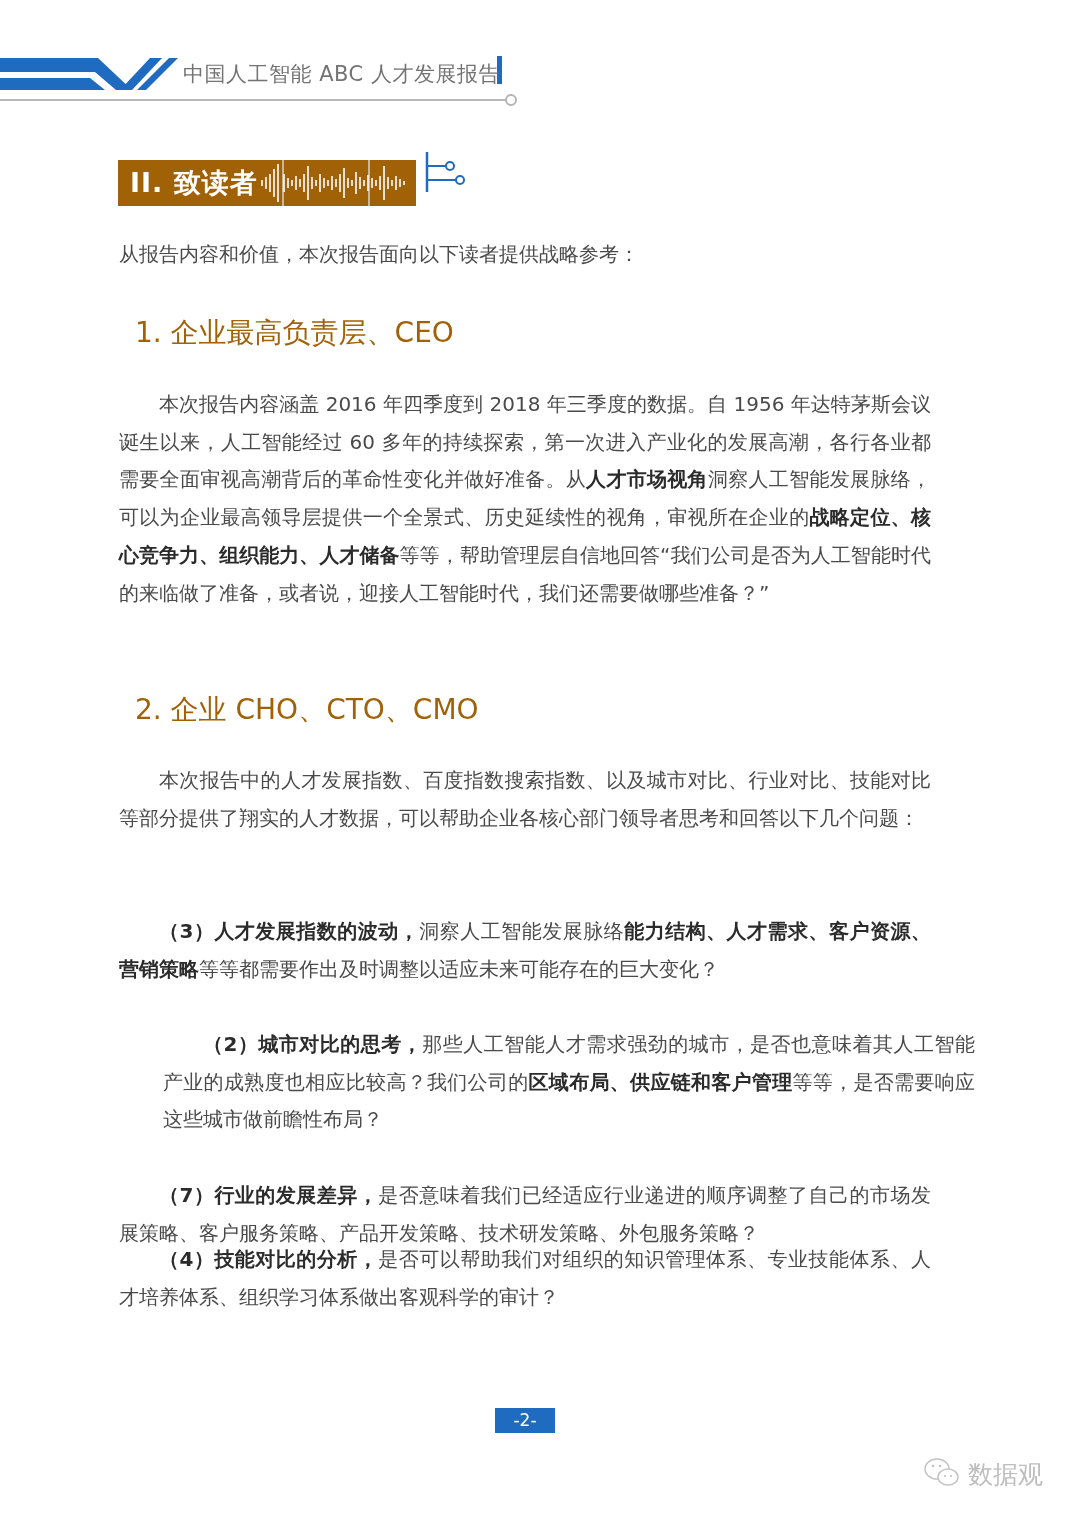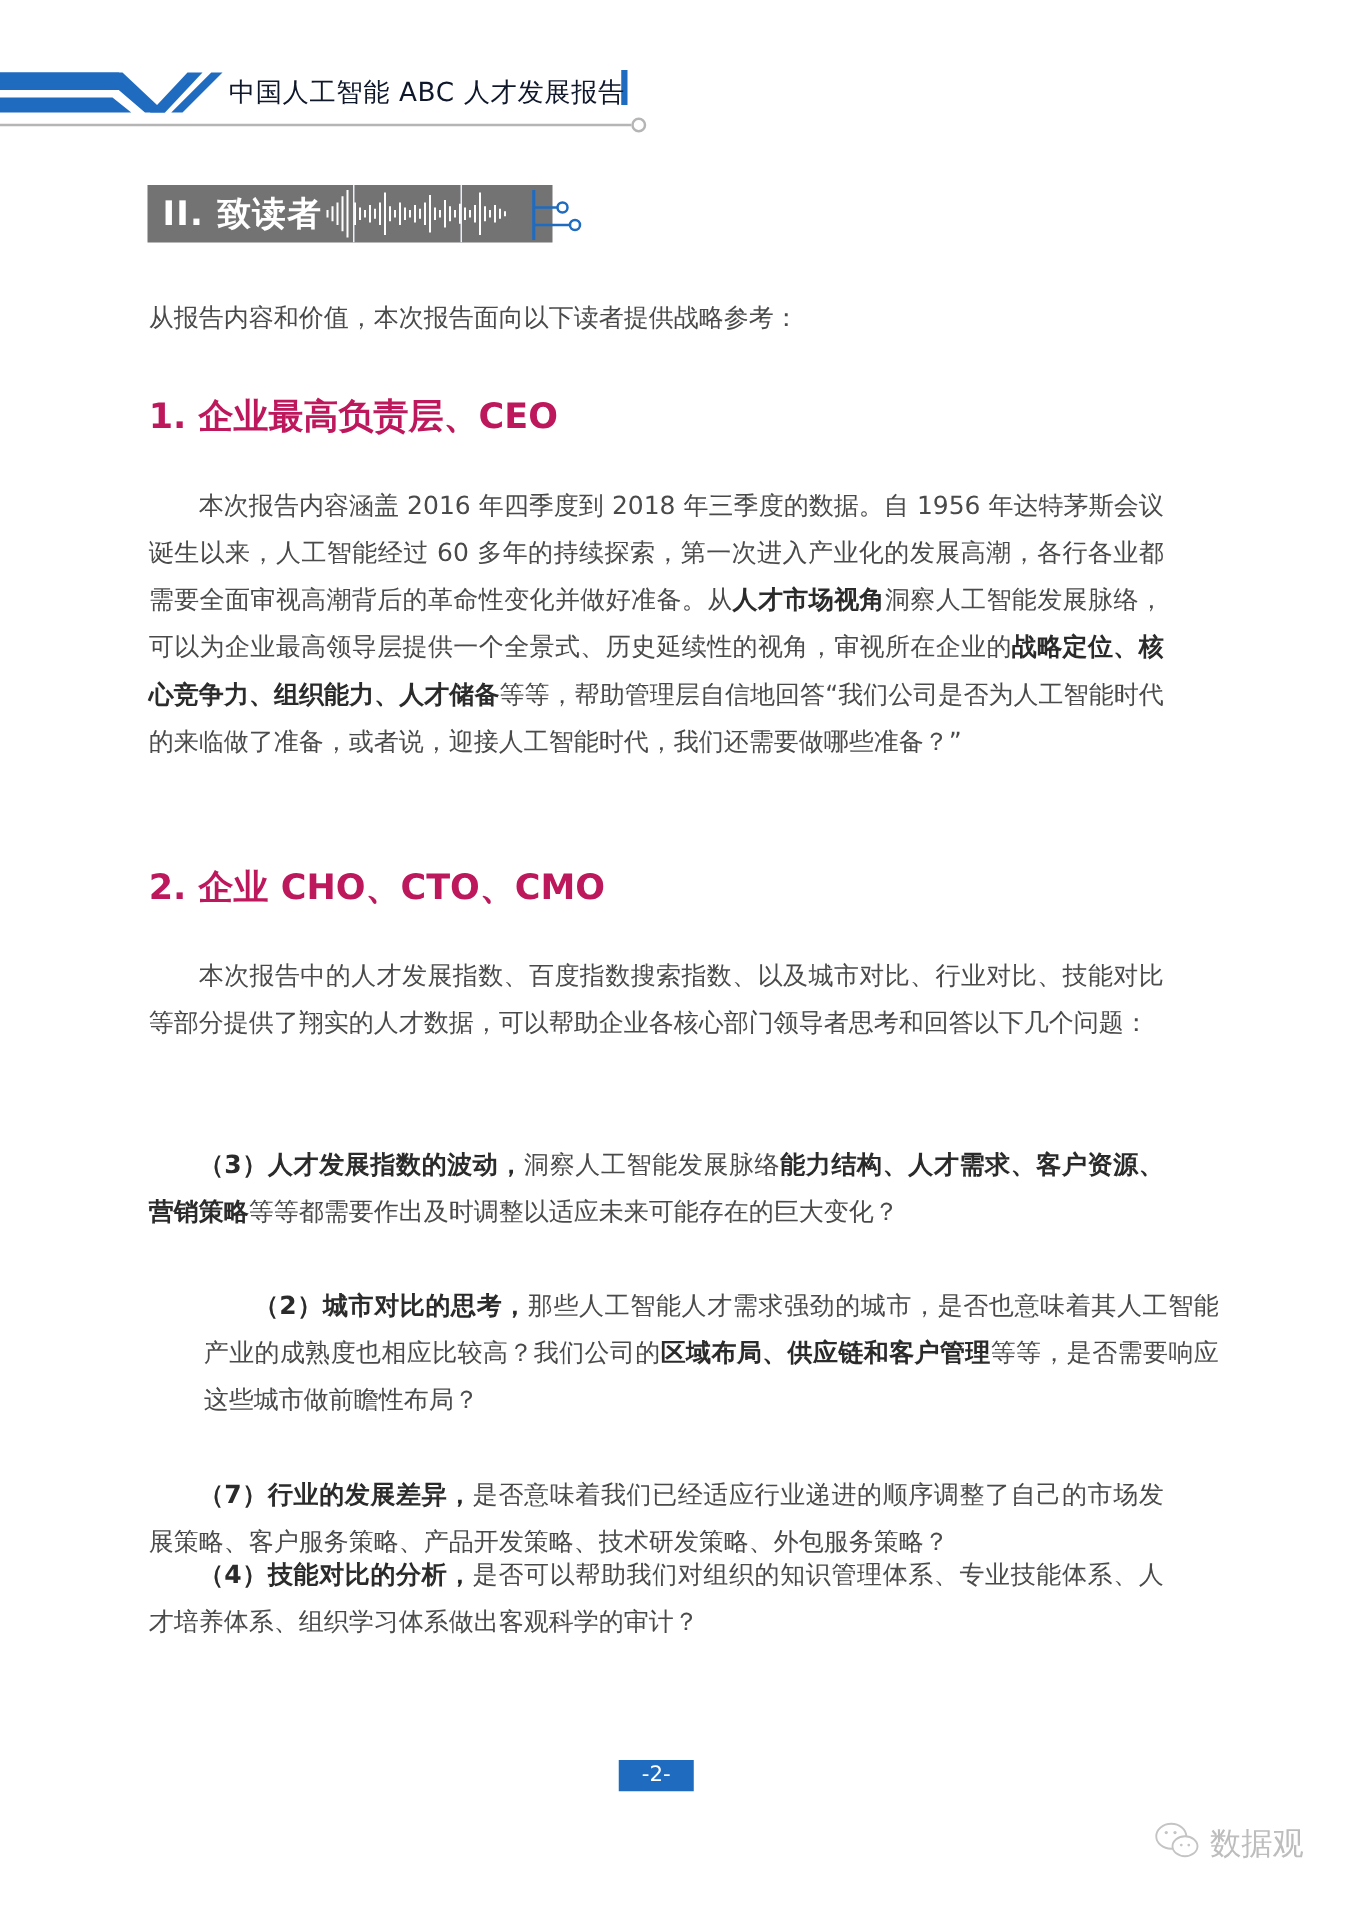"中国人工智能 ABC 人才发展报告" .header-title { color: #0f172a -> #737373 }
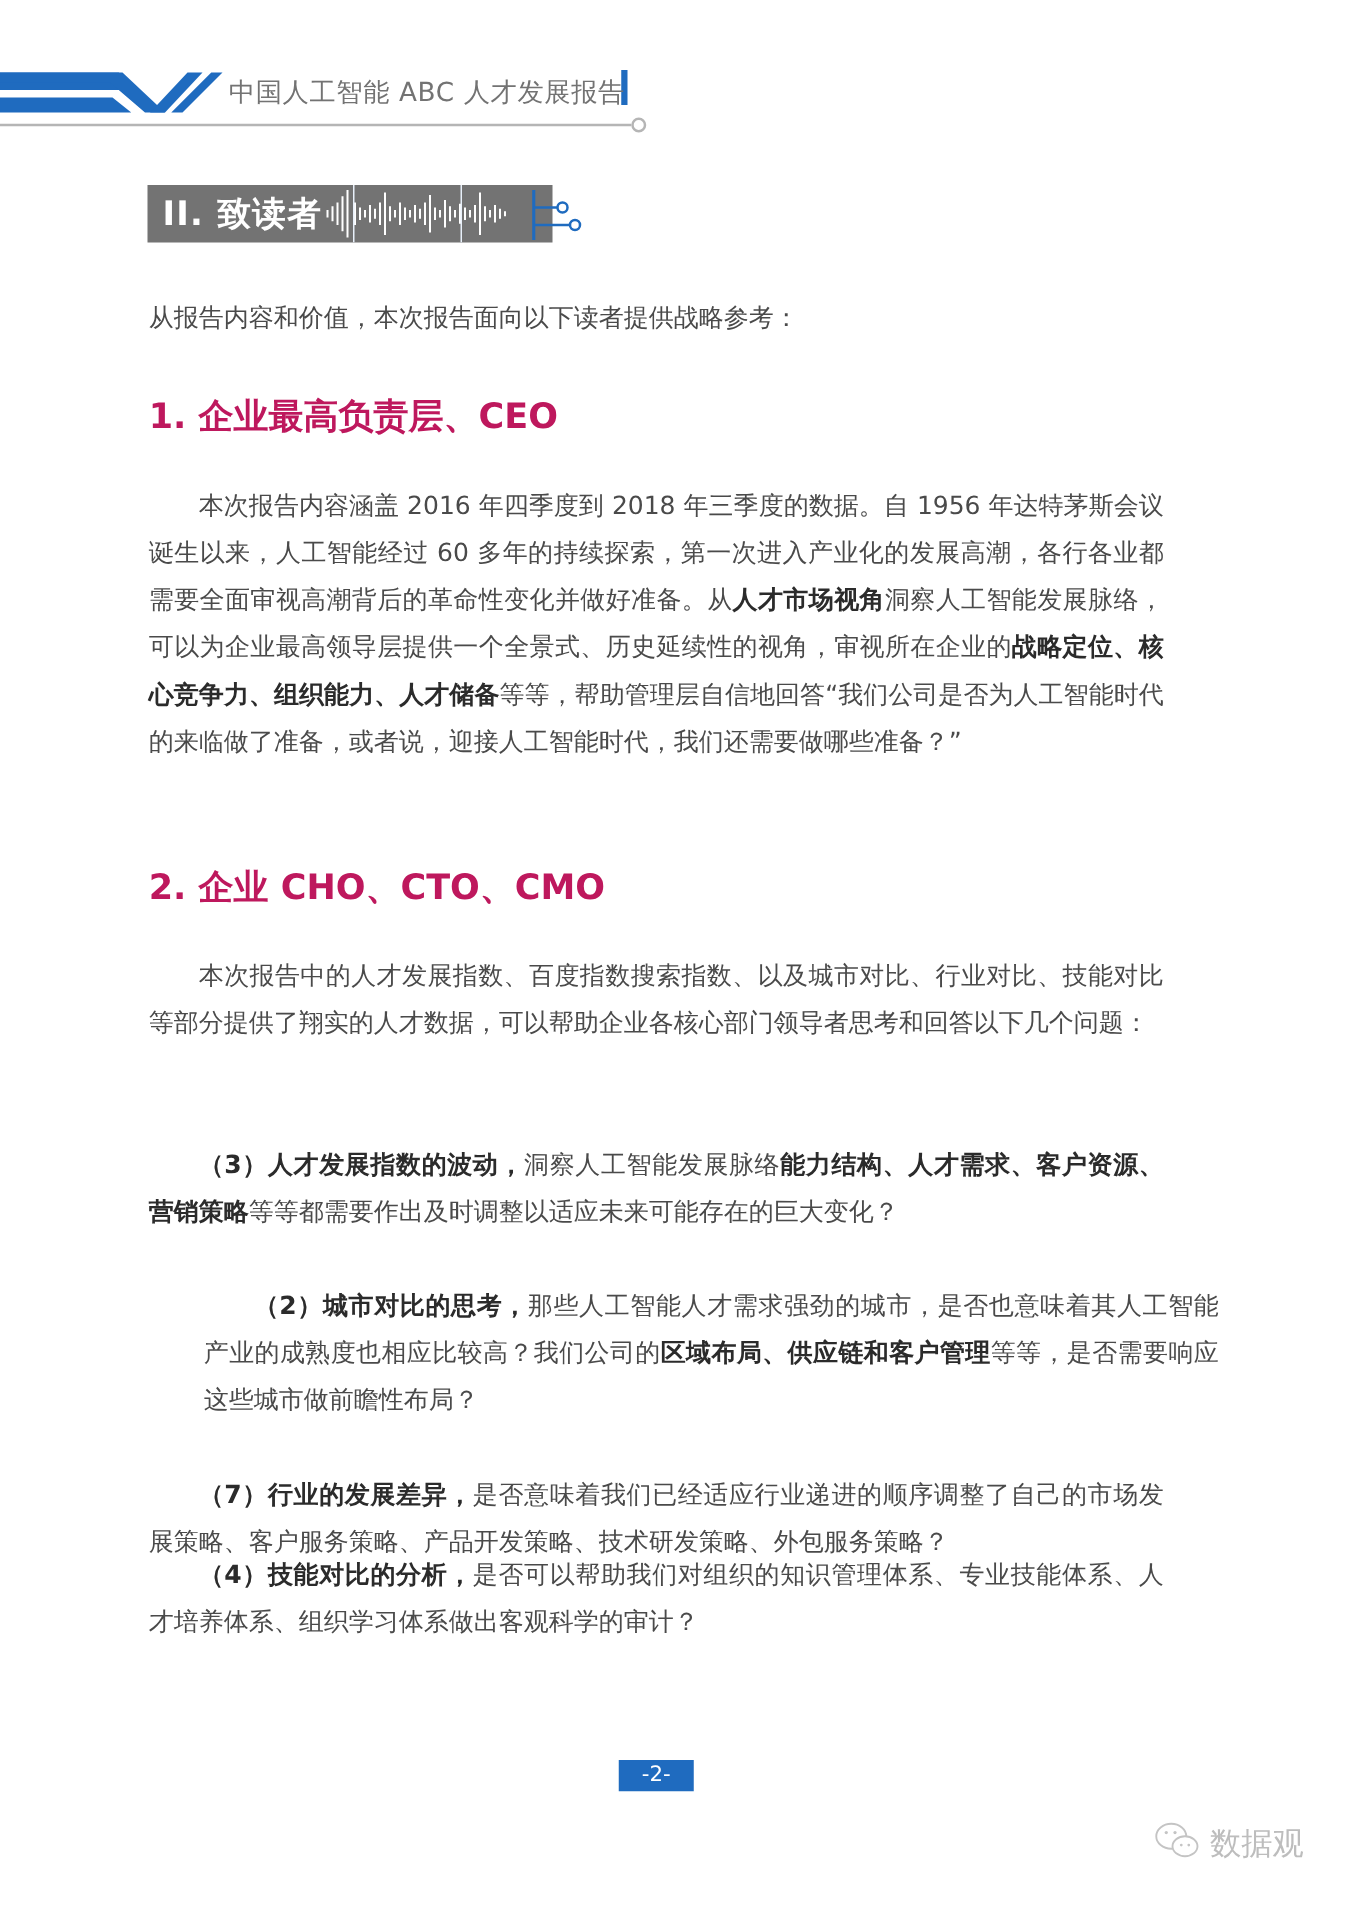"II. 致读者" .banner { background: #737373 -> #a16207; top: 148px -> 160px; width: 324px -> 298px }
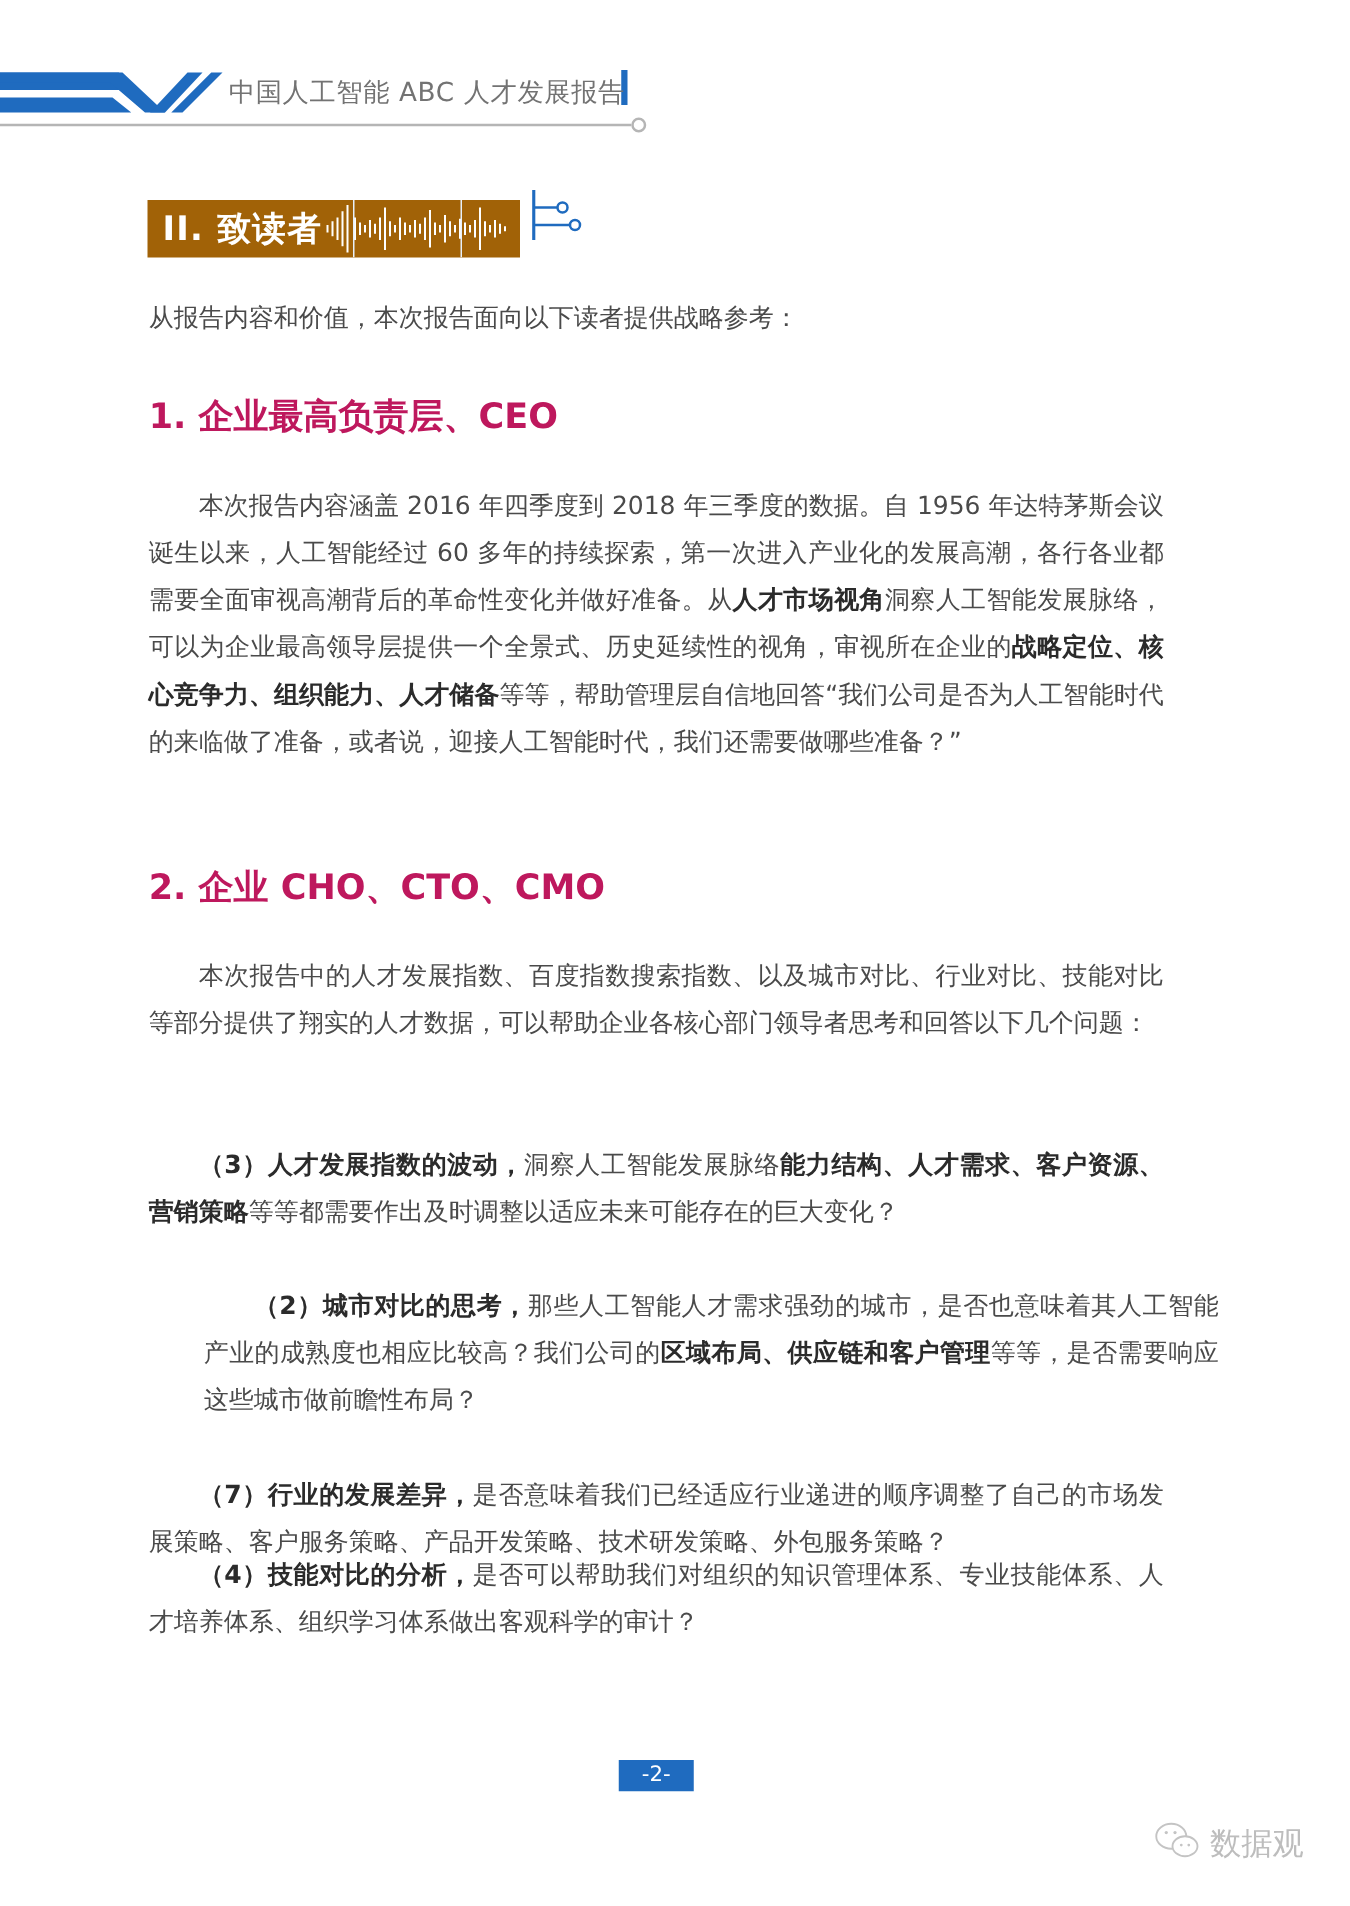"1. 企业最高负责层、CEO" .h { color: #be185d -> #a16207; font-weight: bold -> normal; left: 119px -> 135px }
